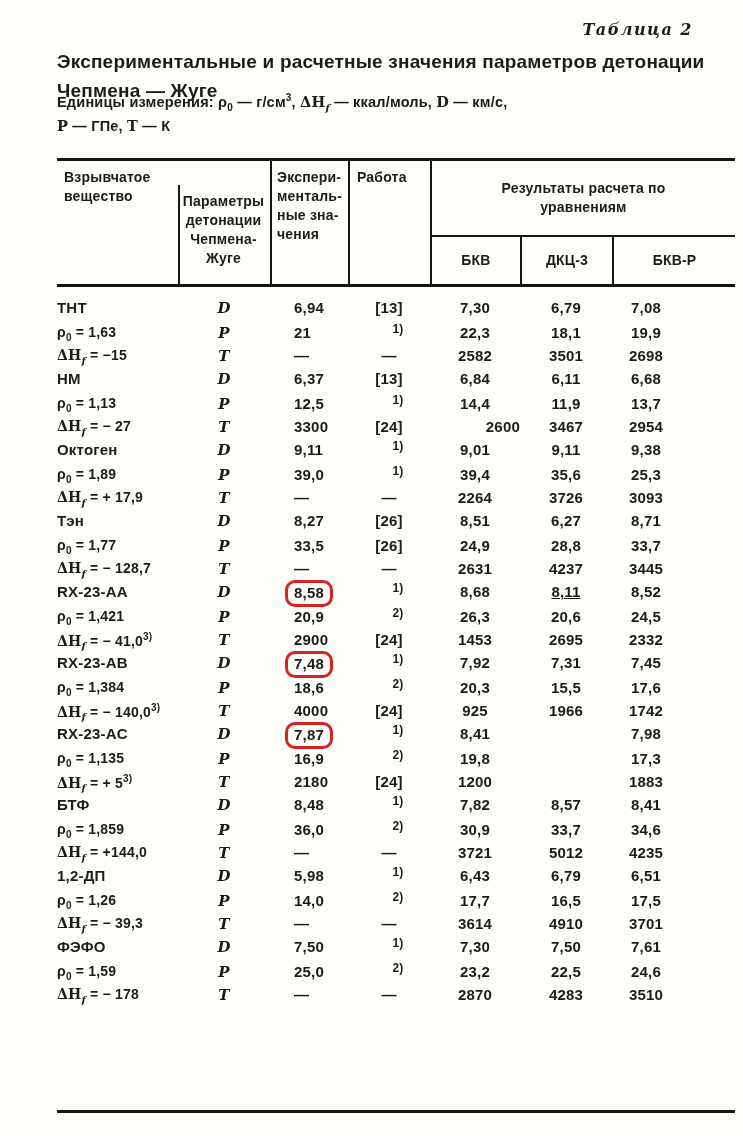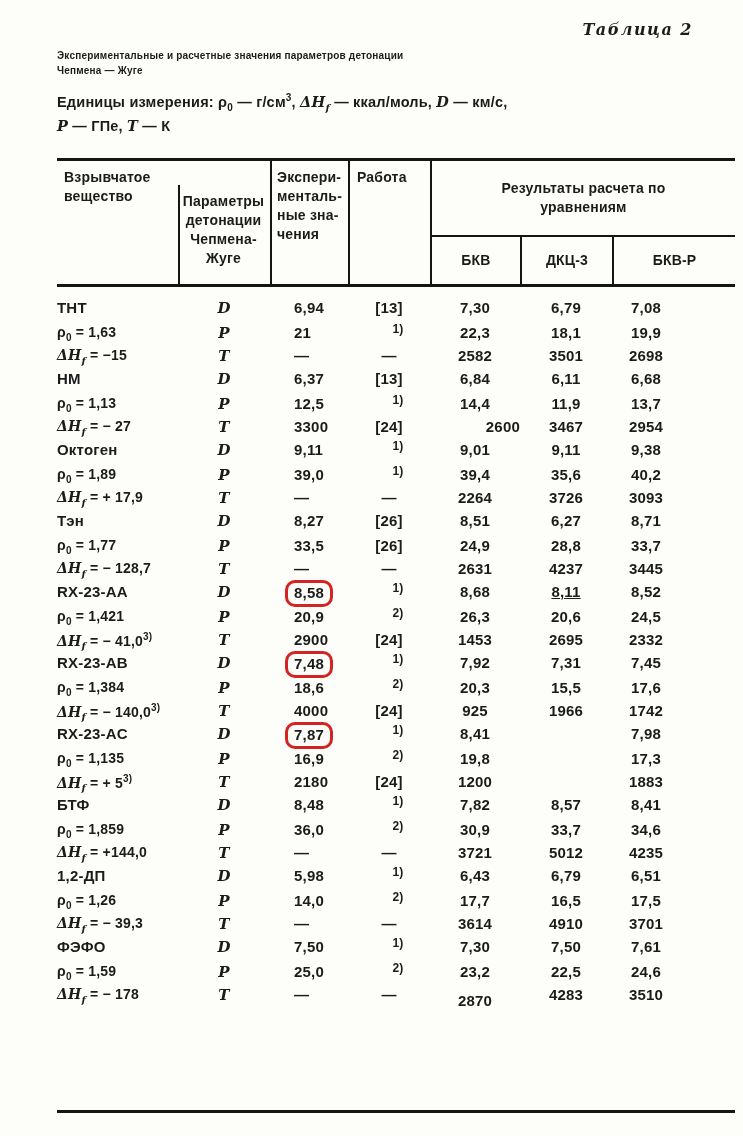"Экспериментальные и расчетные значения" .caption { font-size: 10px -> 19px }
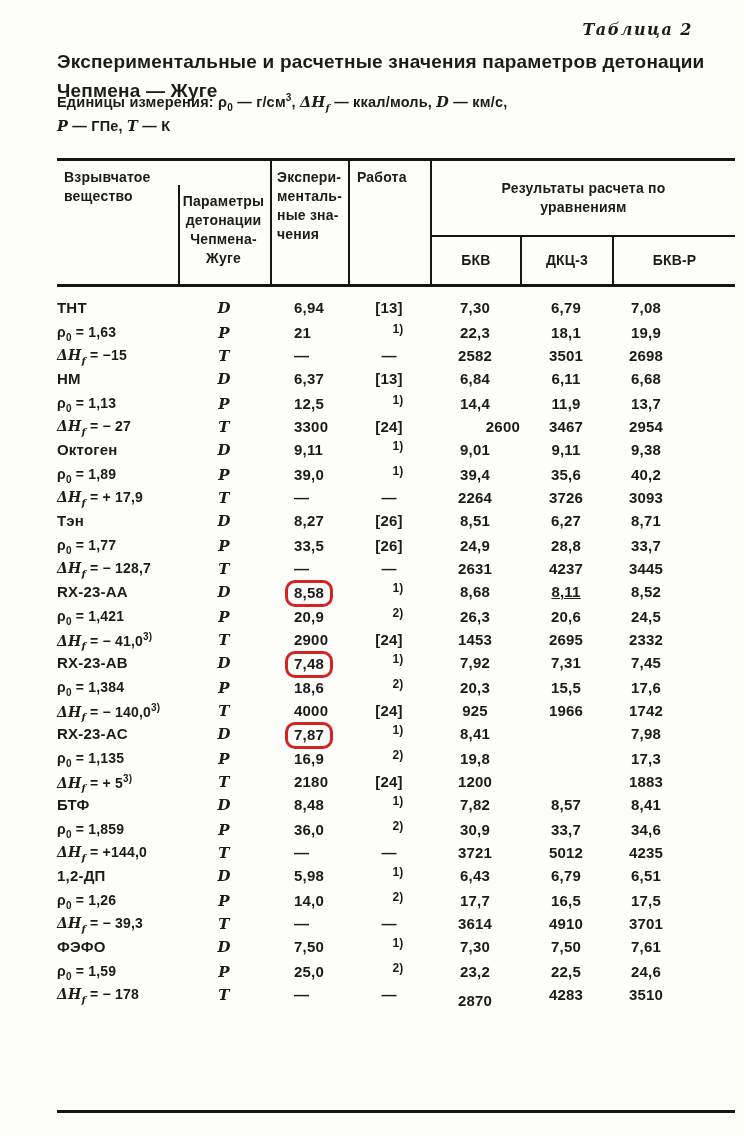"ΔH" .m-it { font-style: italic -> none }
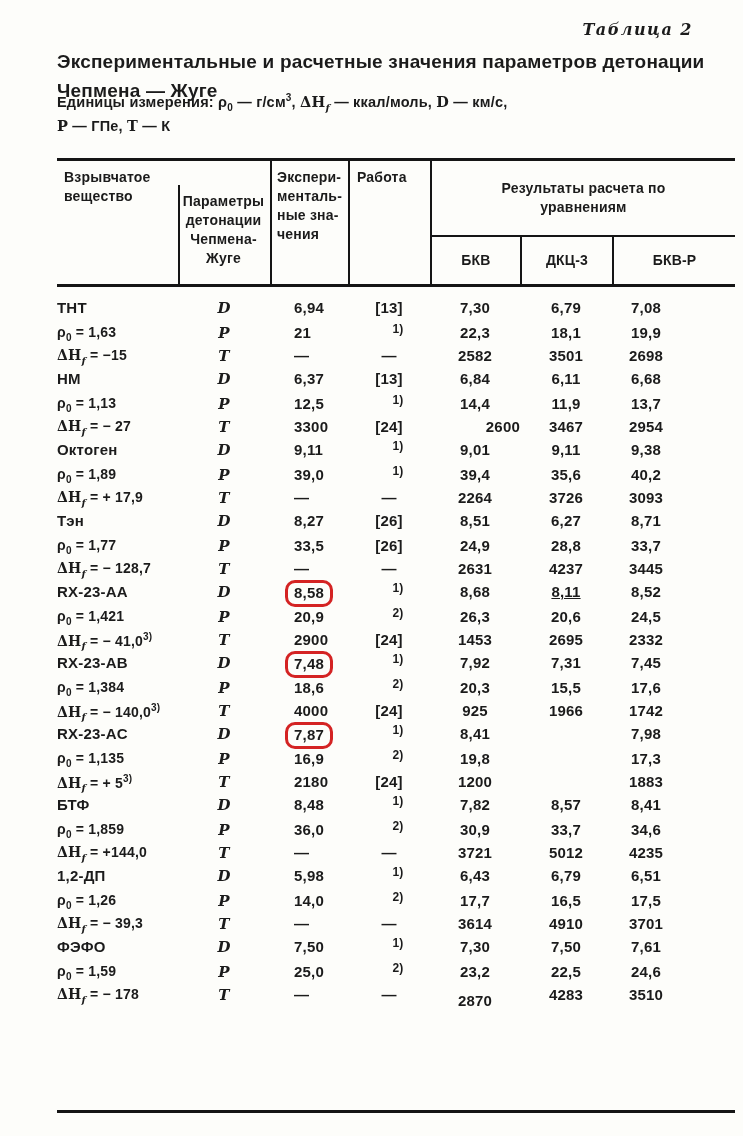"40,2" div.b3 { text: 40,2 -> 25,3 }
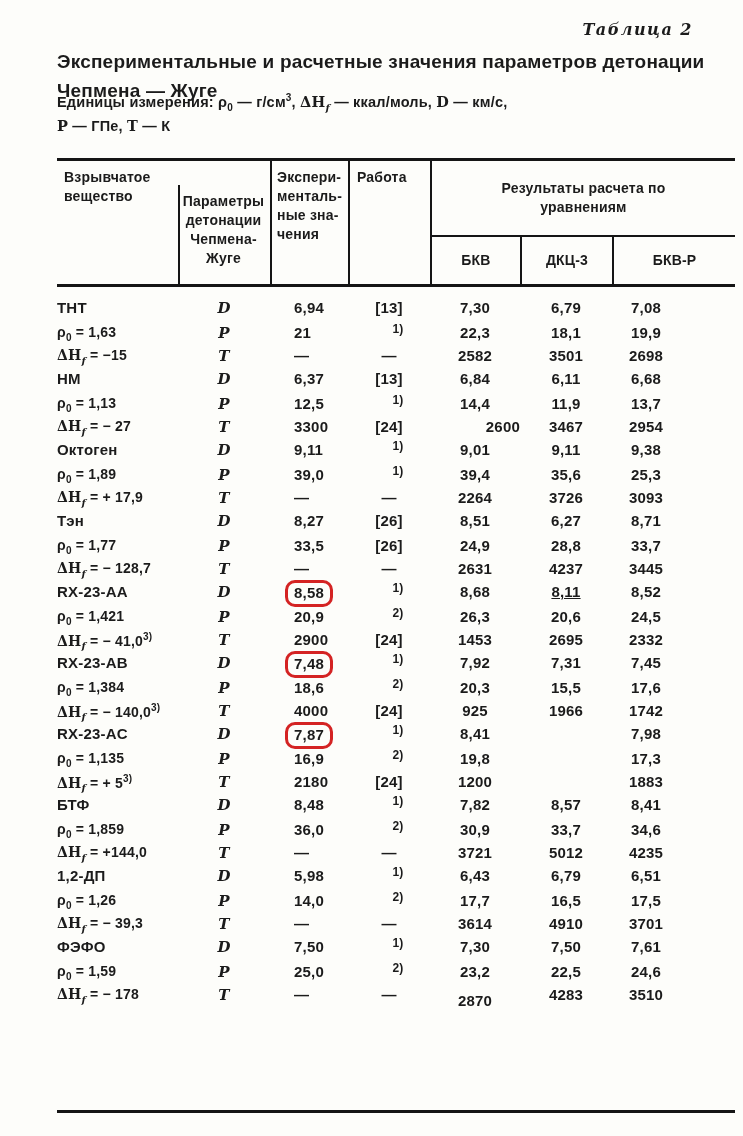"2870" div.b1 { margin-top: 6px -> none }
